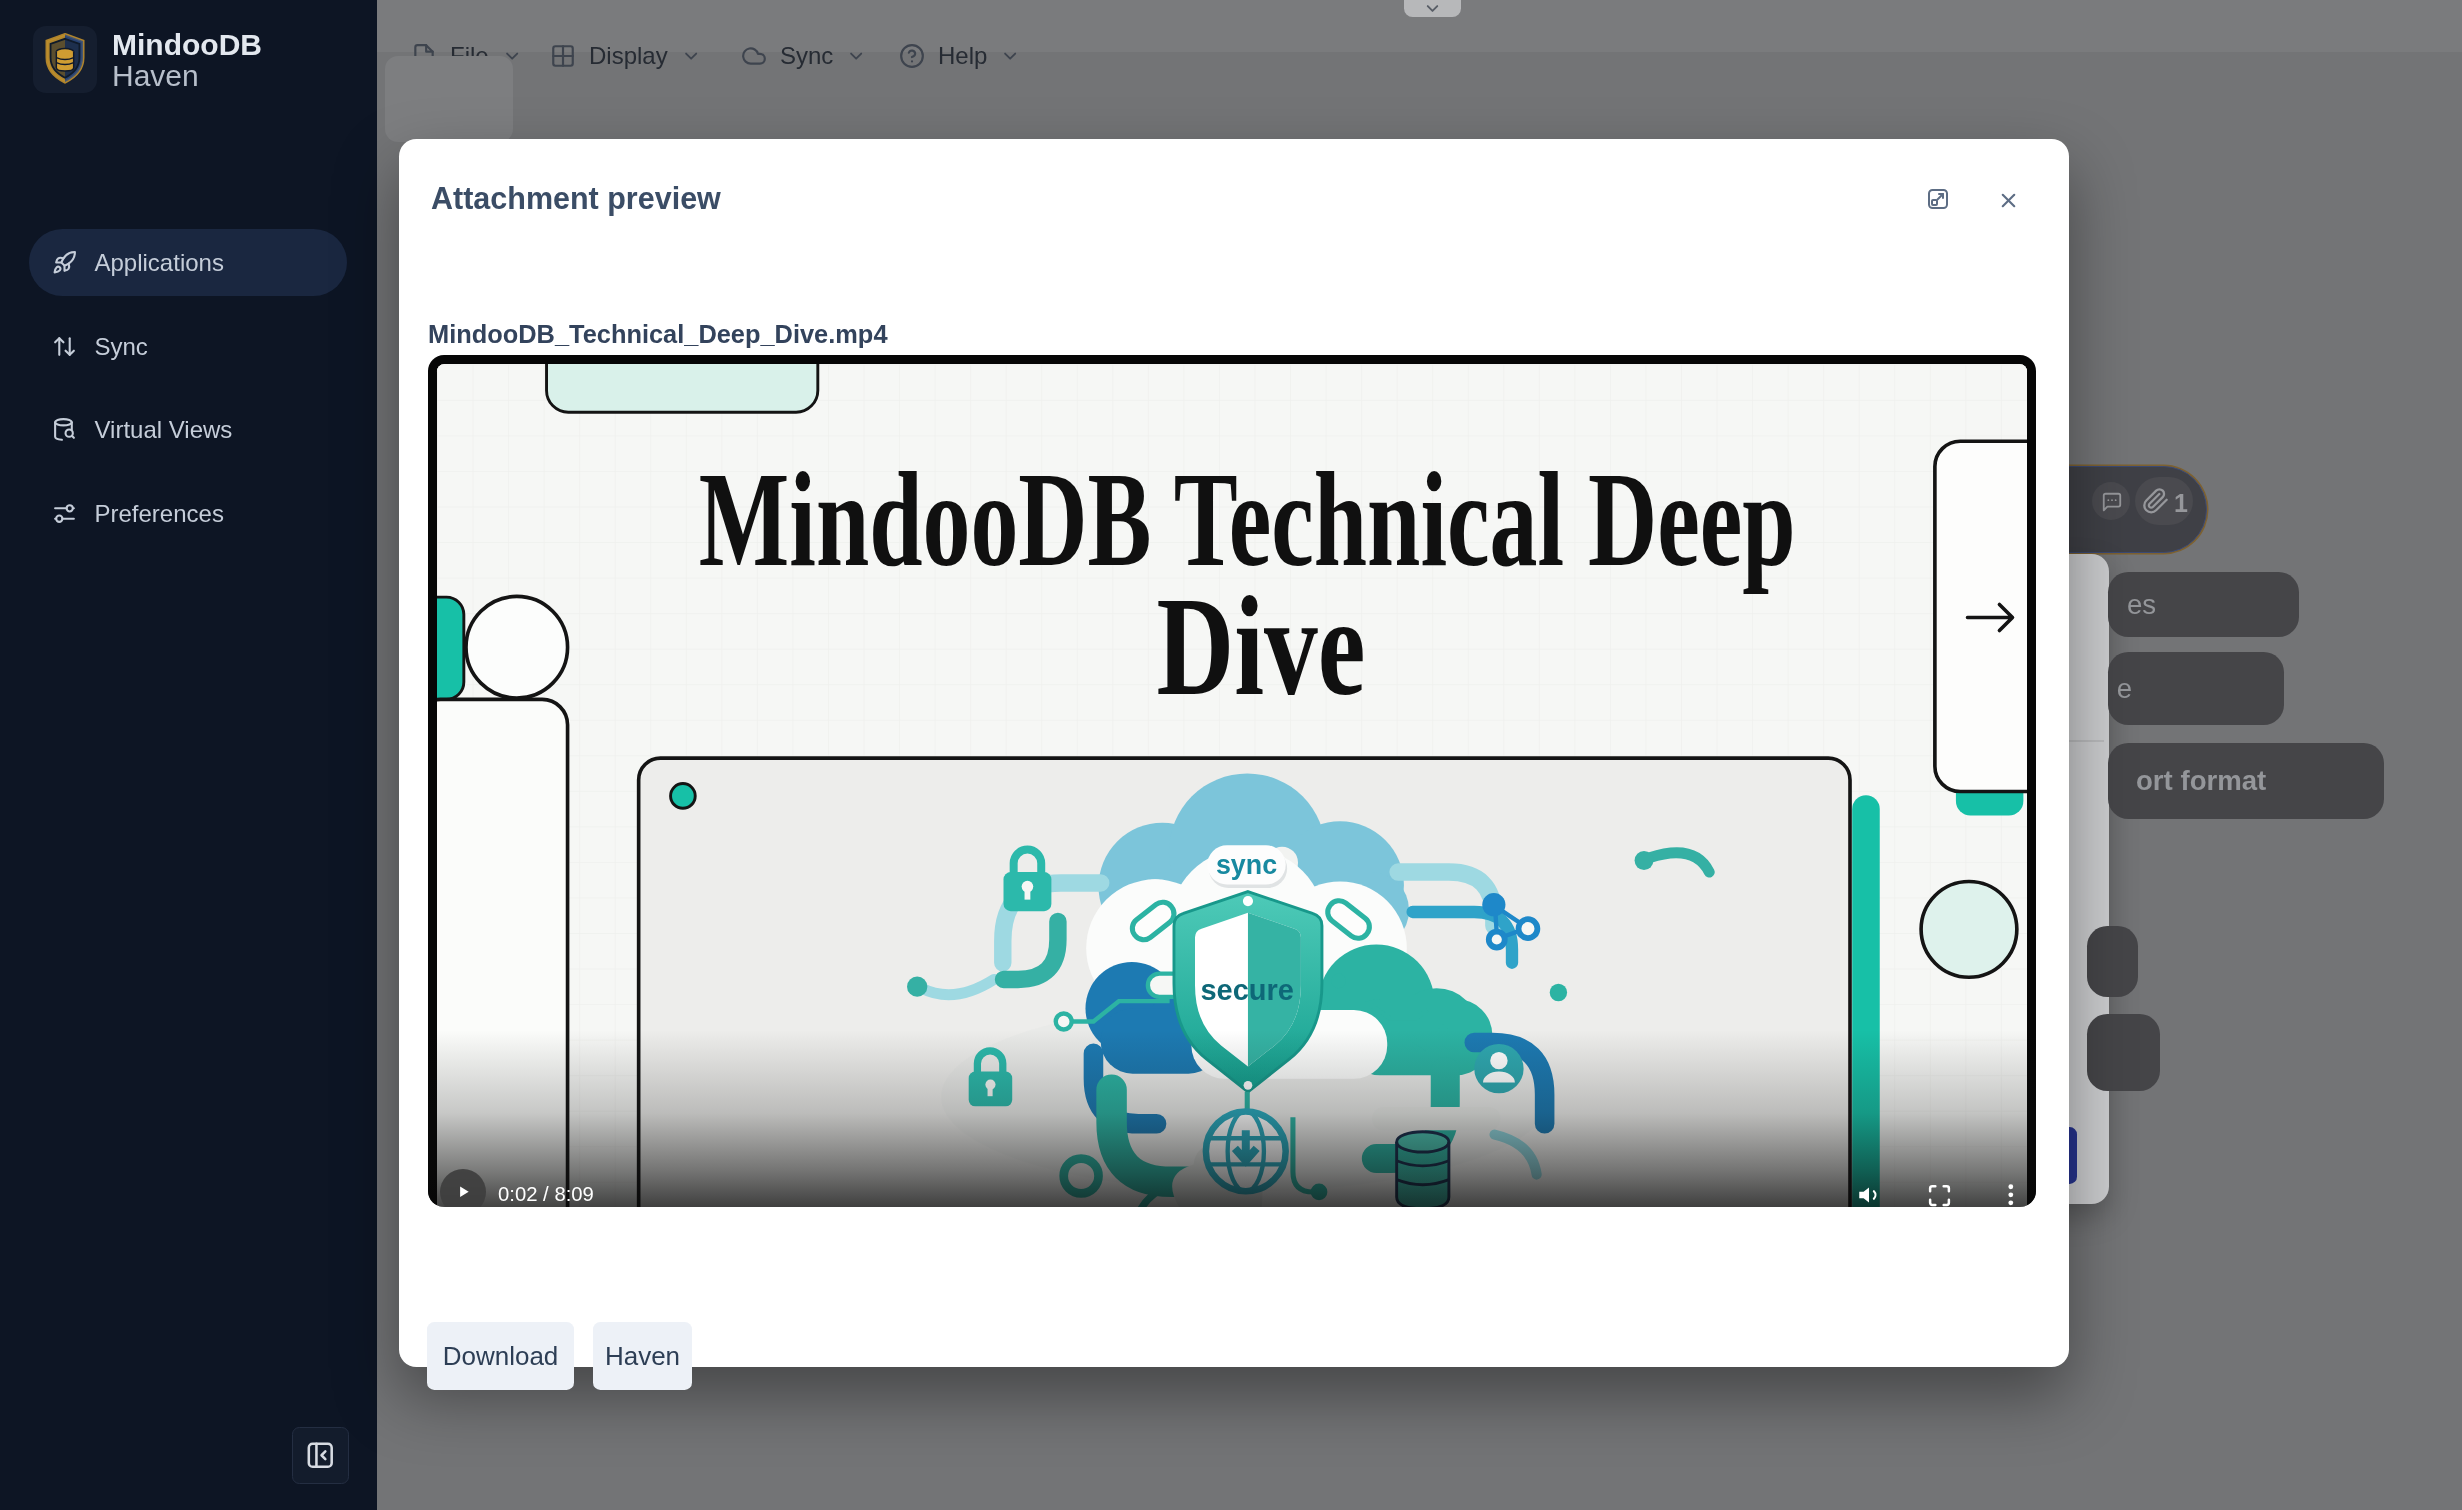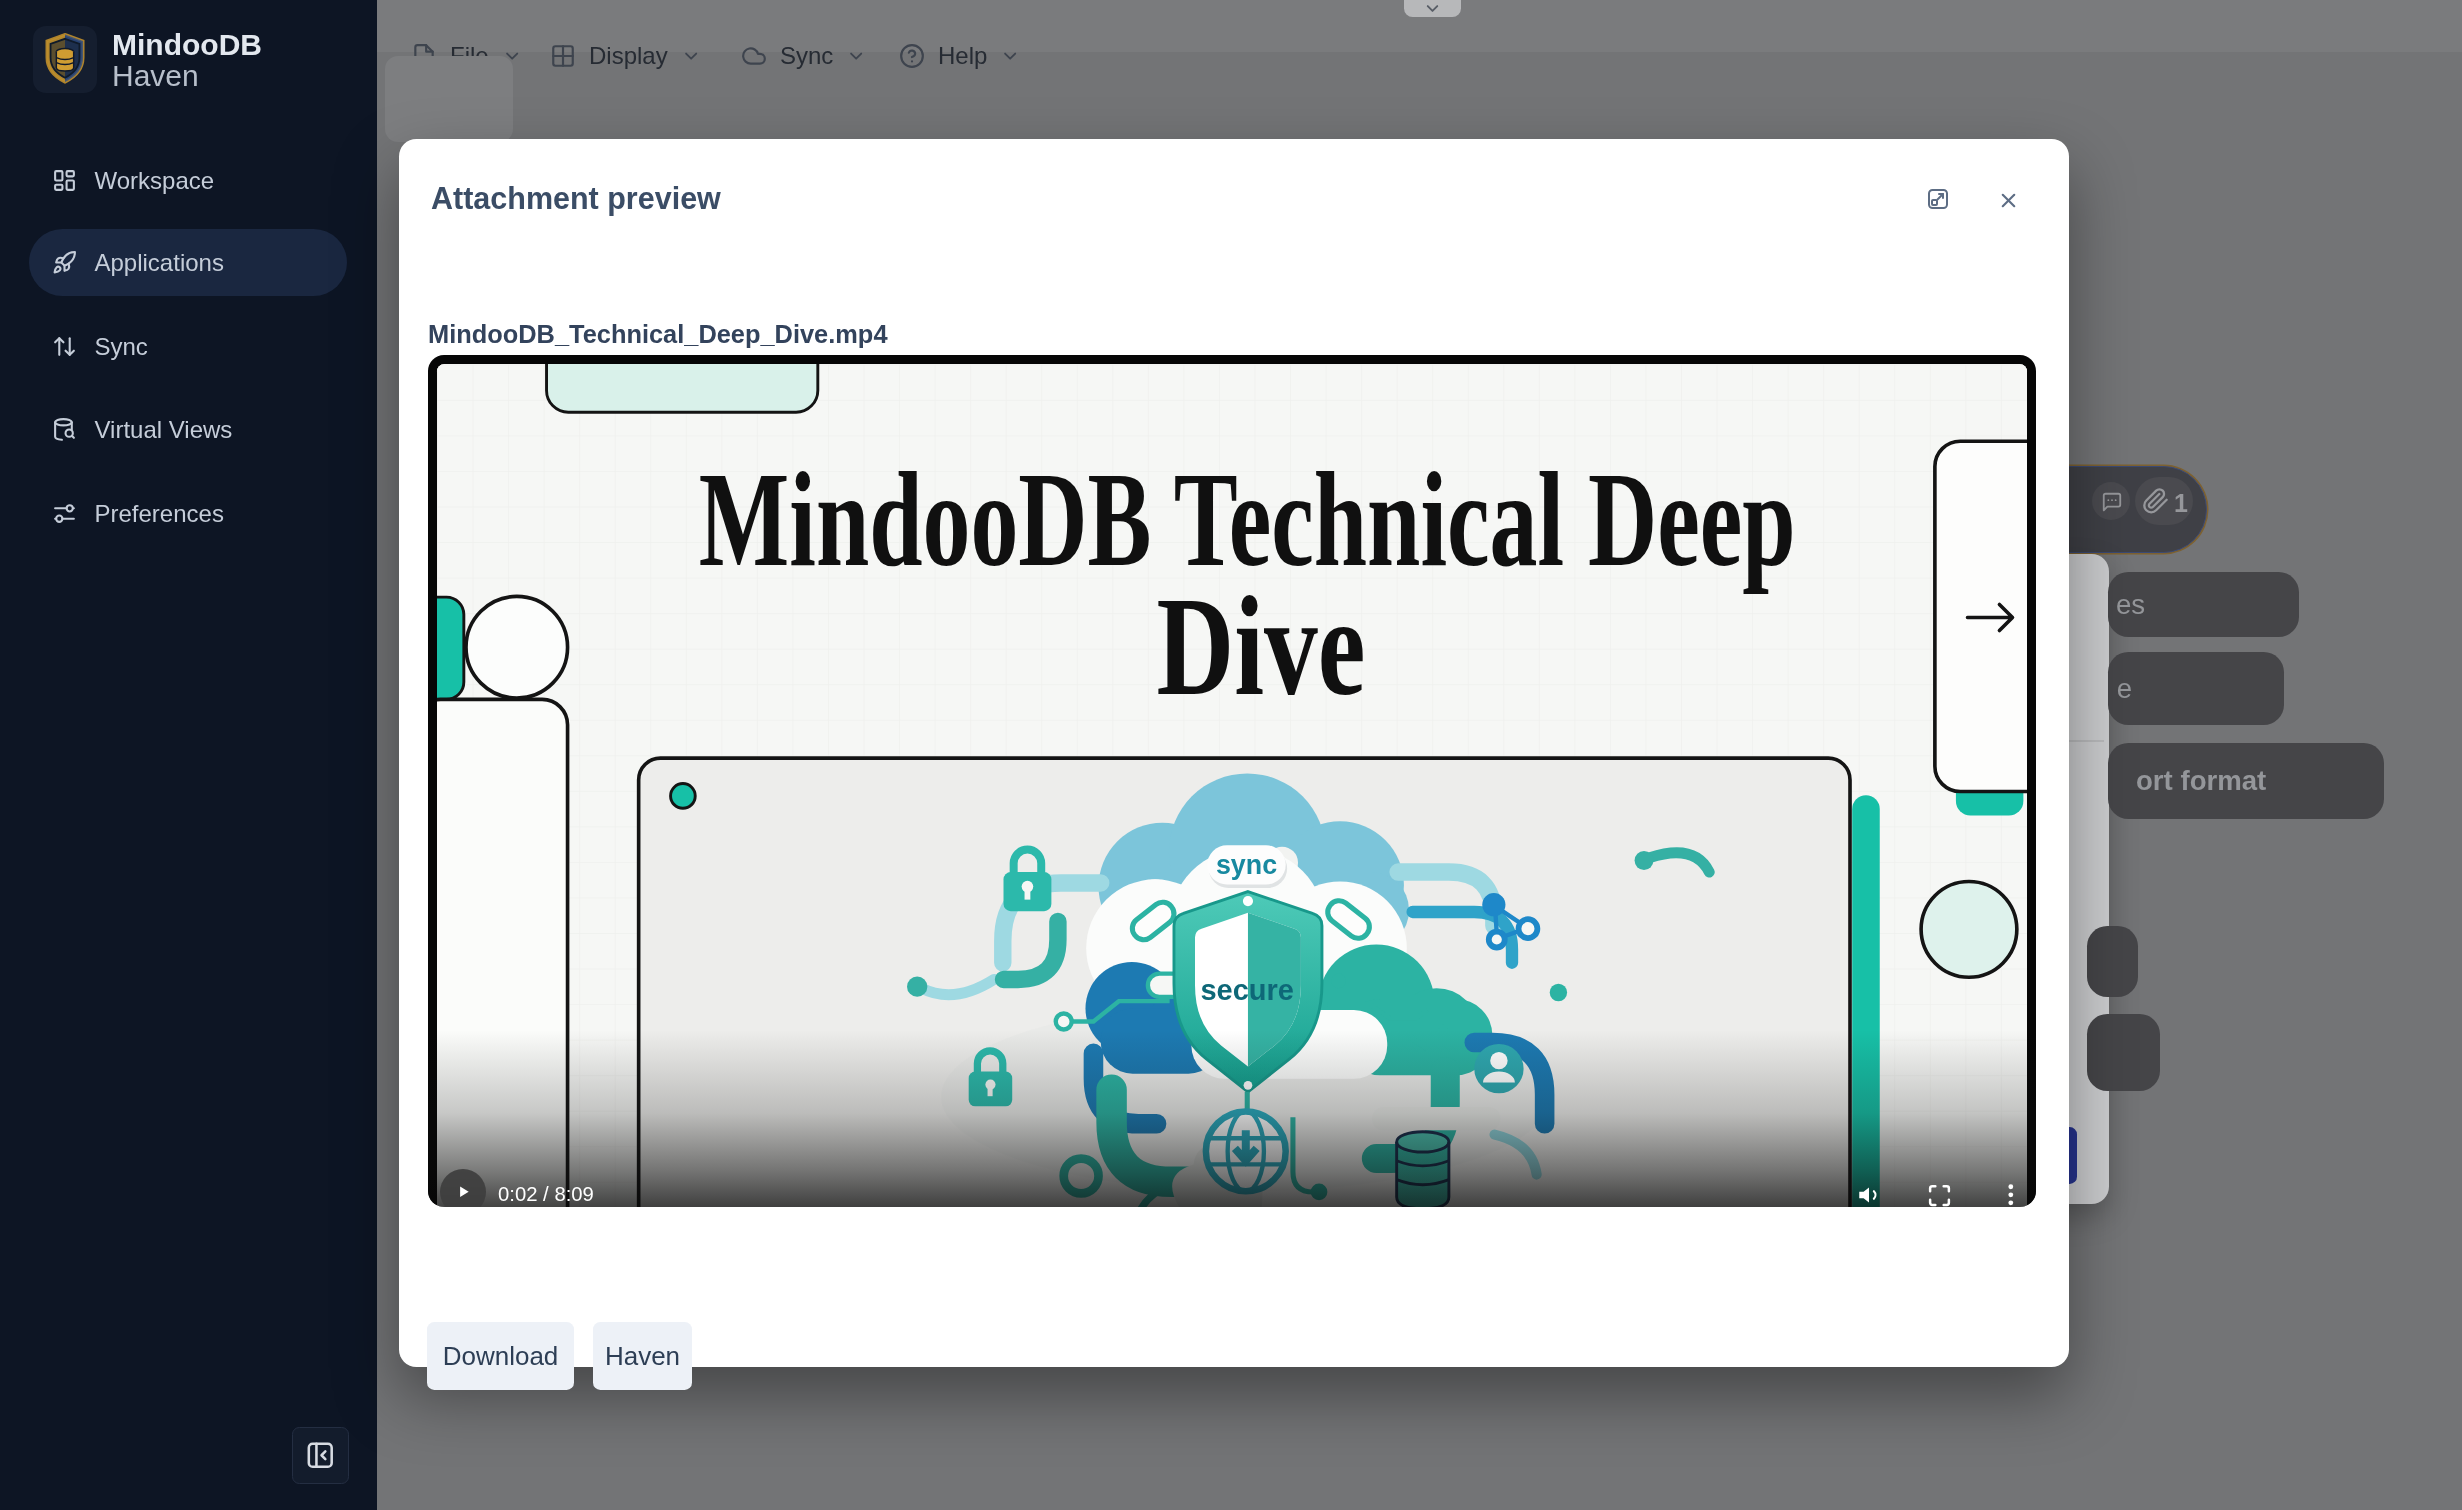"Workspace" div.nav { html: <div> <svg> <rect></rect> <rect></rect> <rect></rect> <rect></rect> </svg> <span>Workspace</span> </div> -> none }
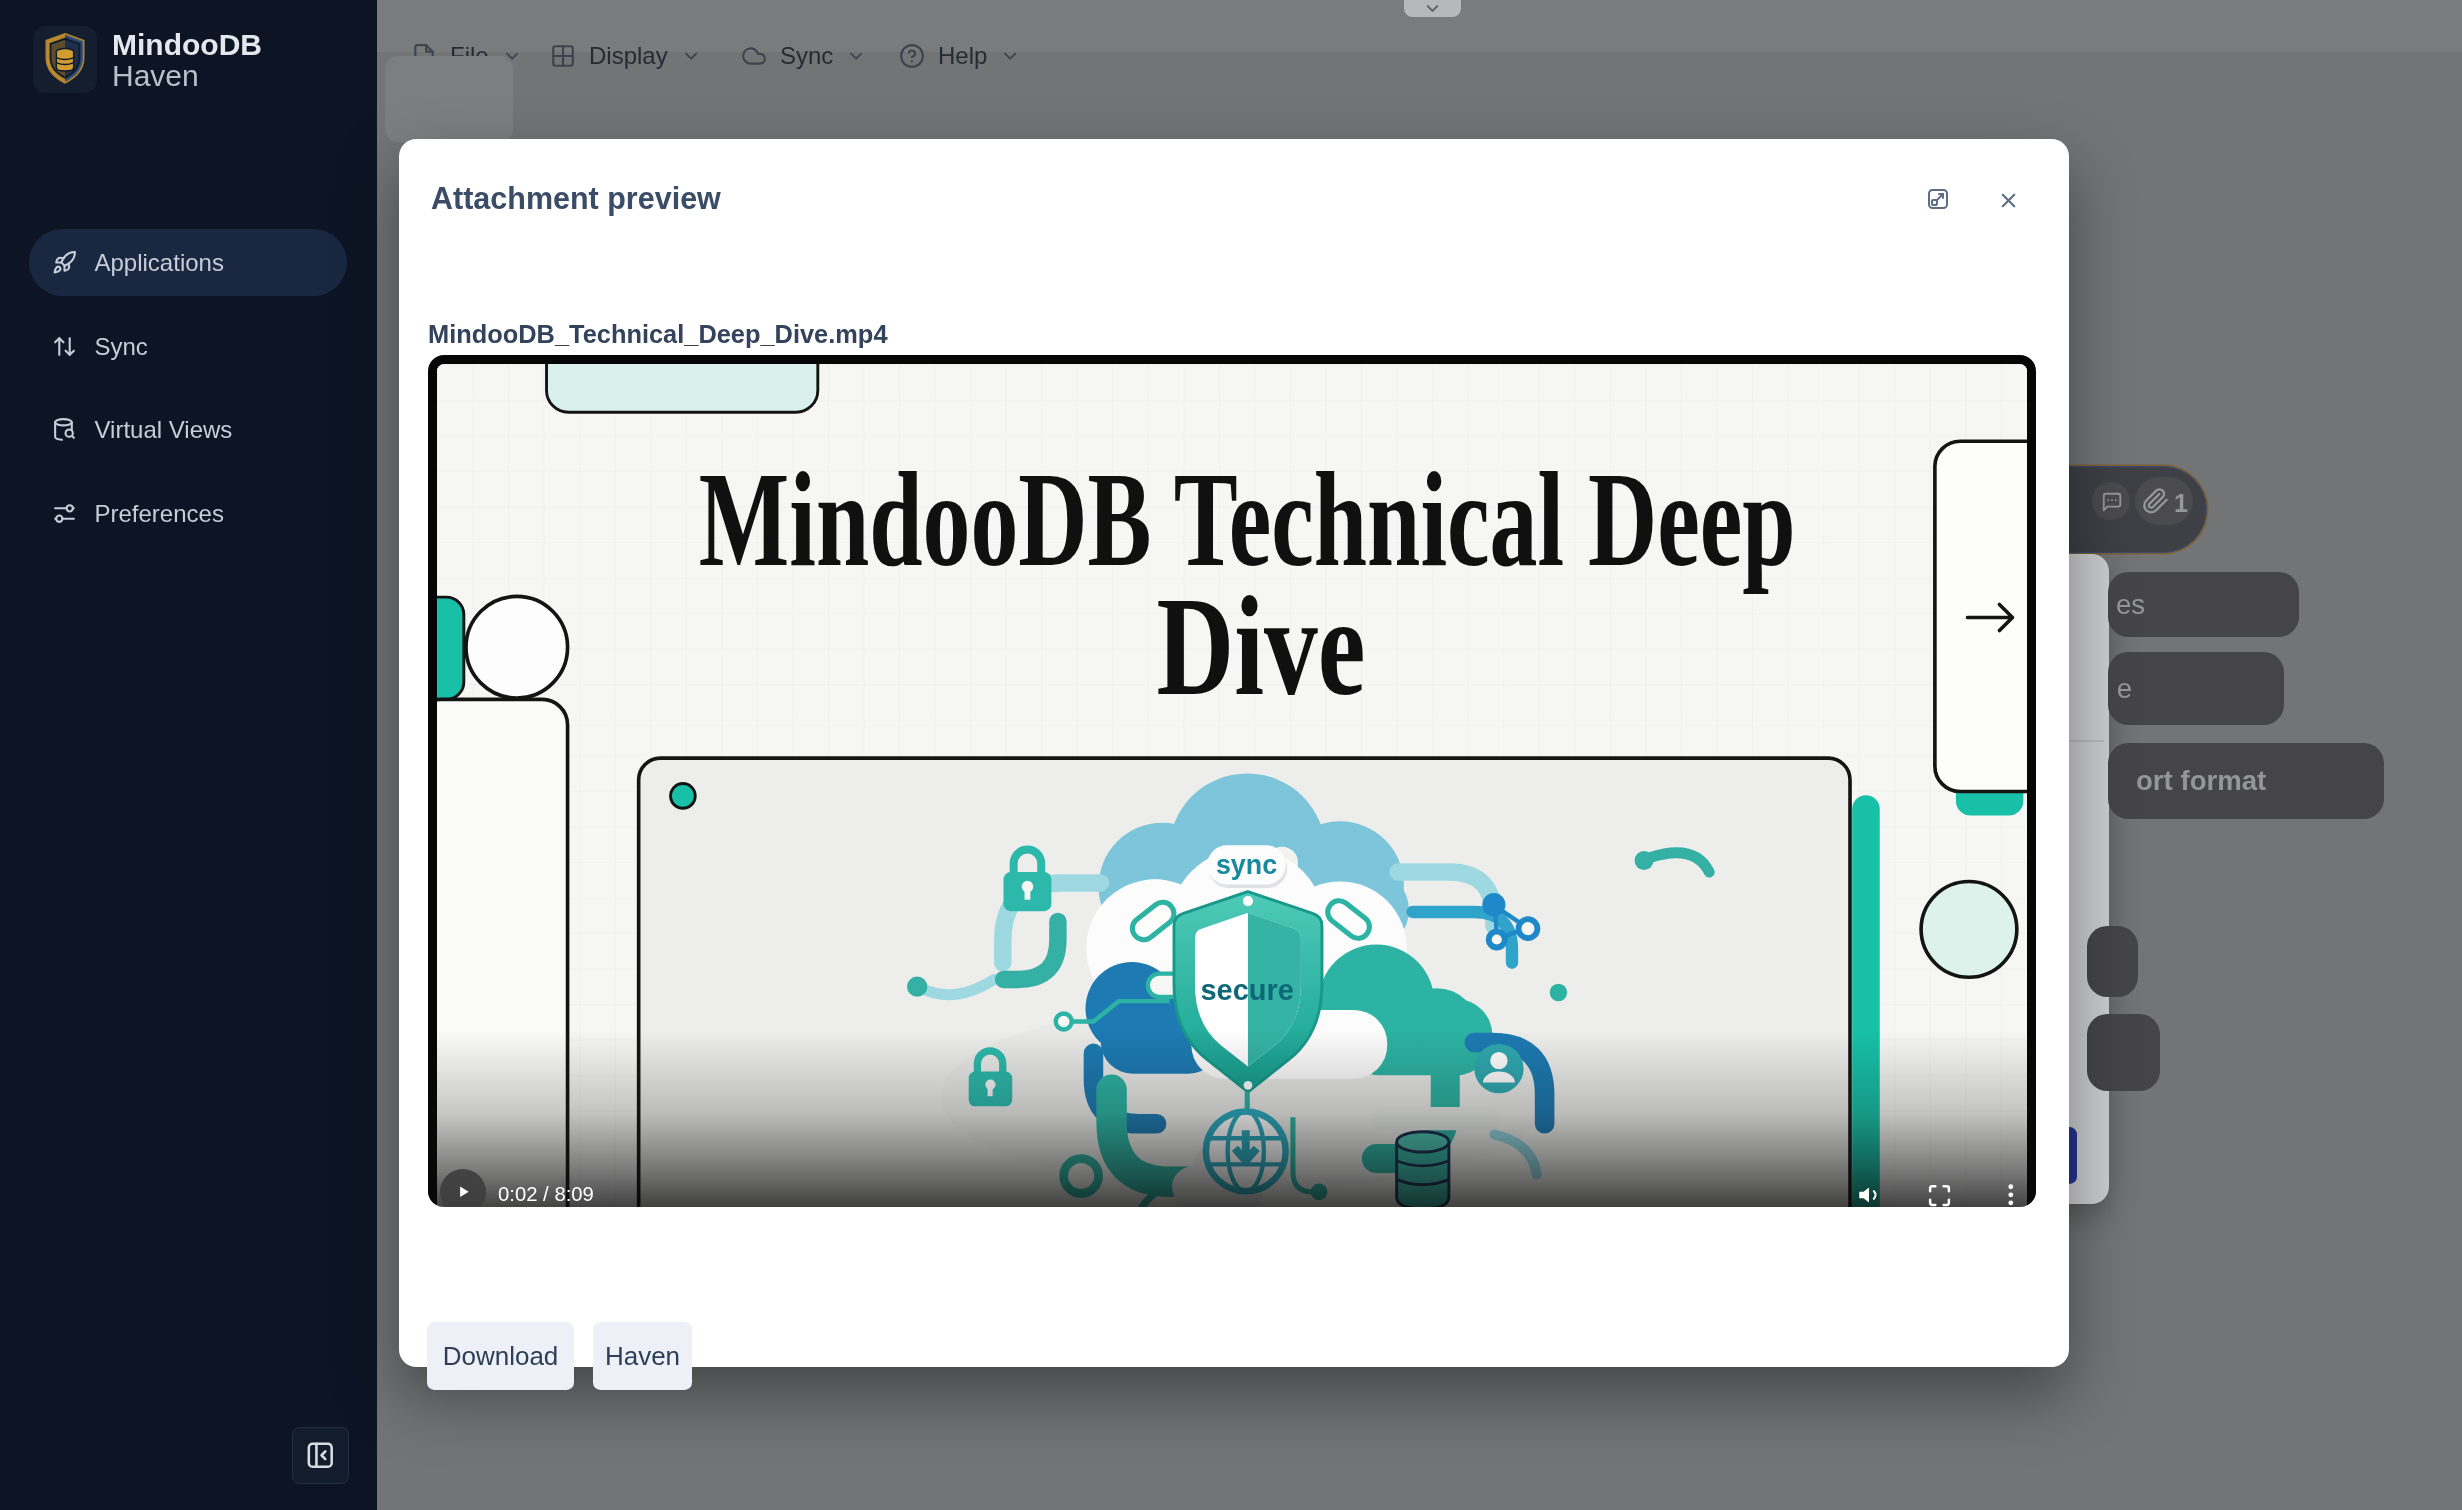"es" #bub1 { padding-left: 8px -> 19px }
